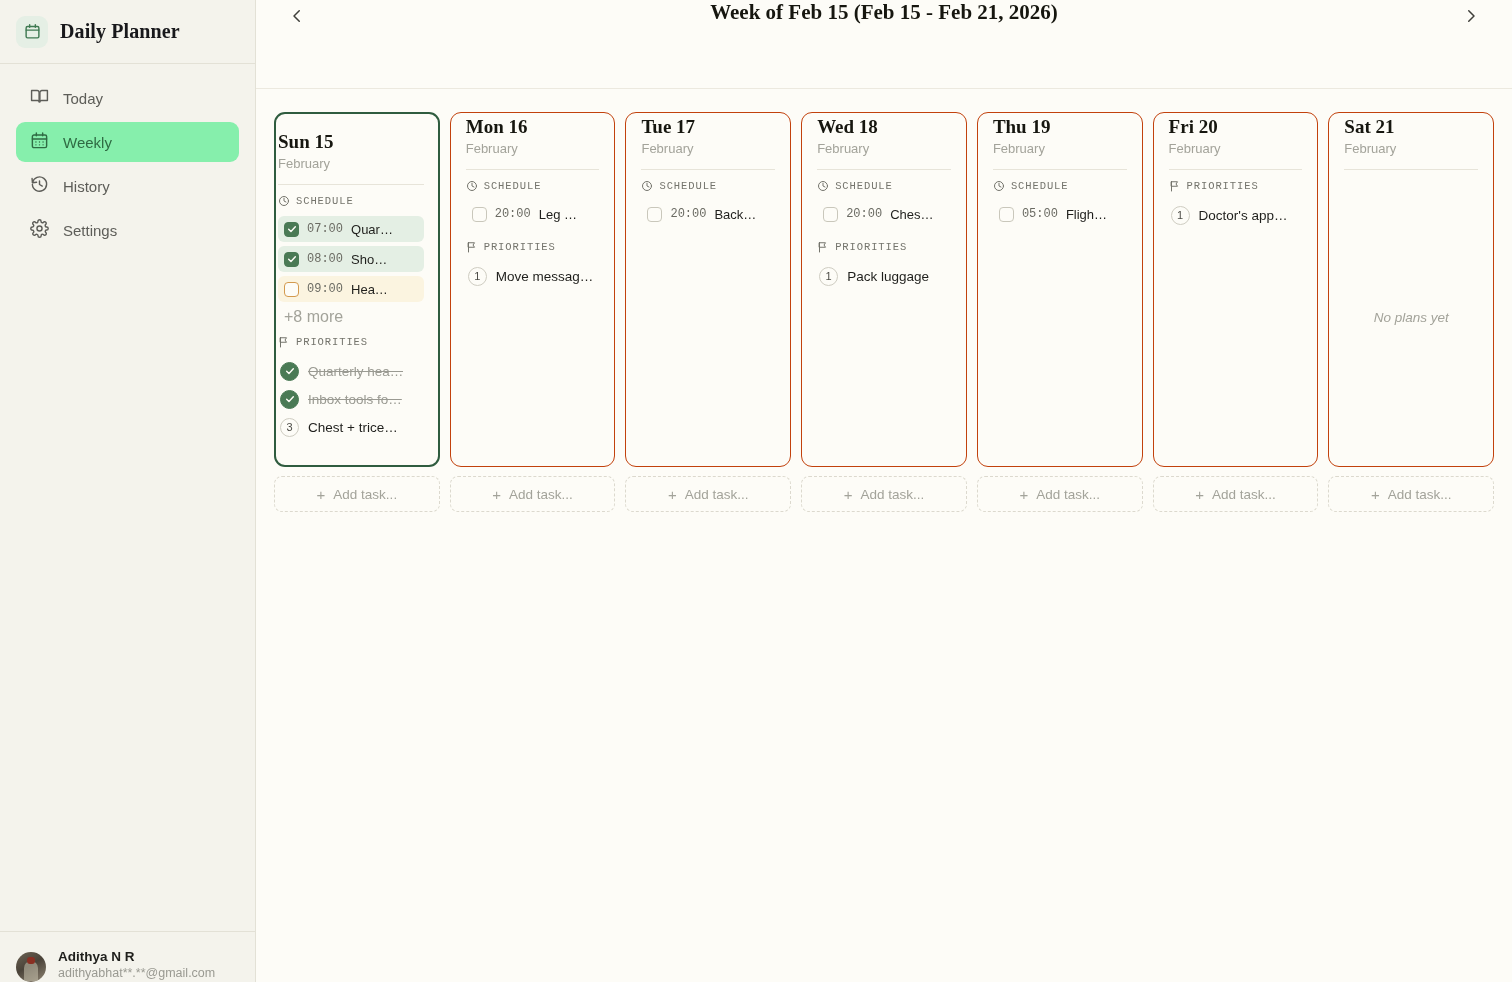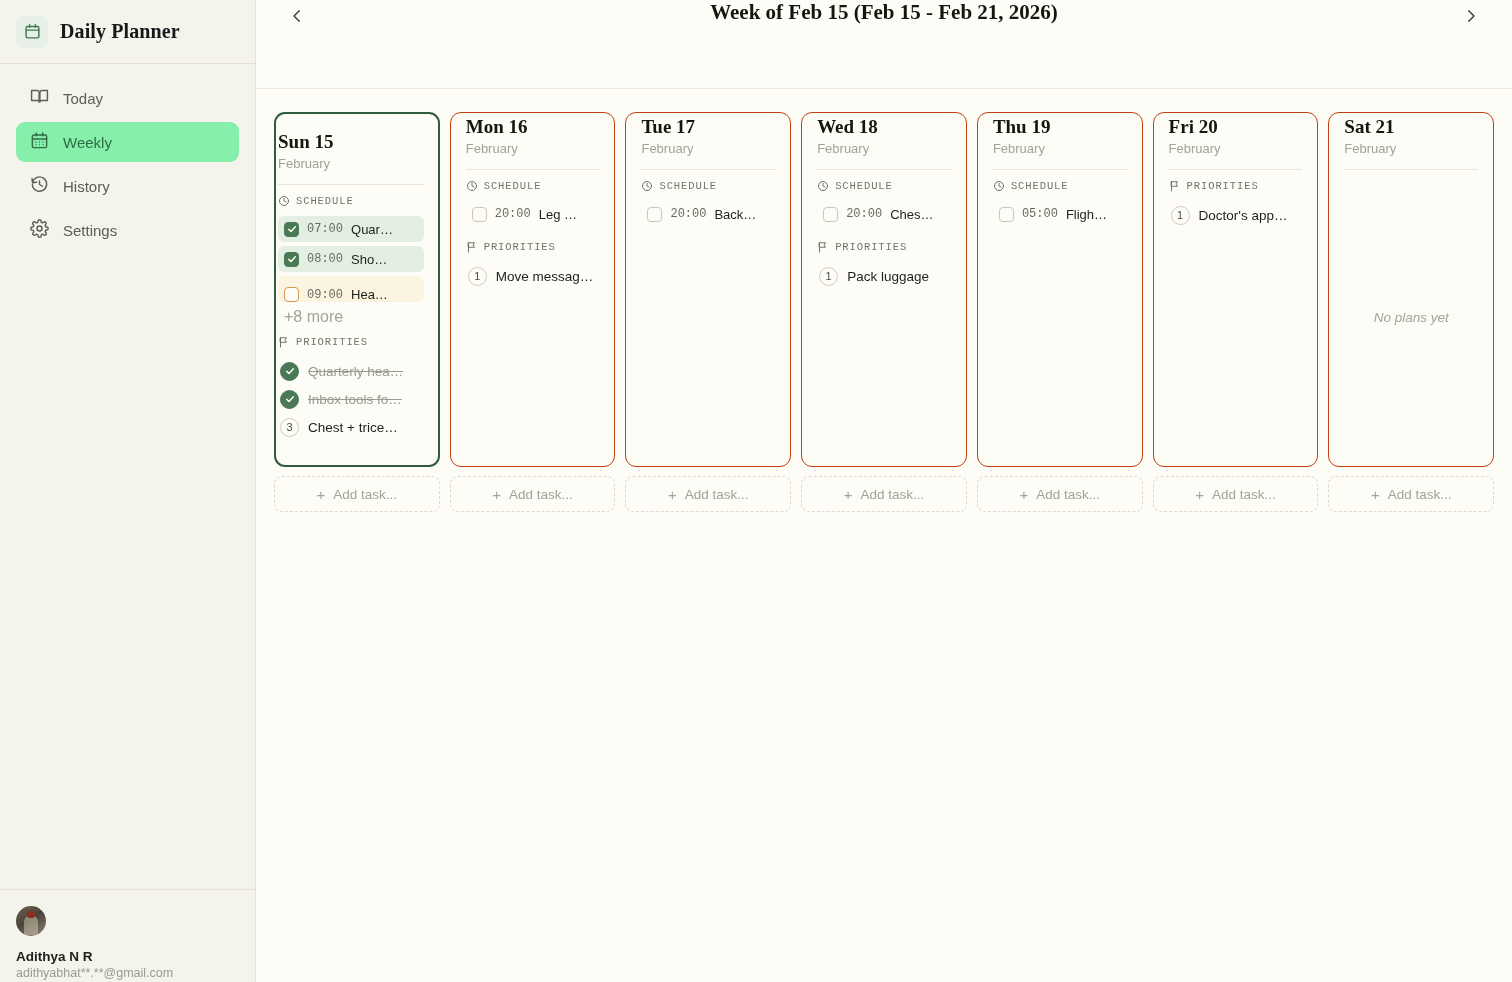"09:00" .sched-row.warn { align-items: flex-end -> none }
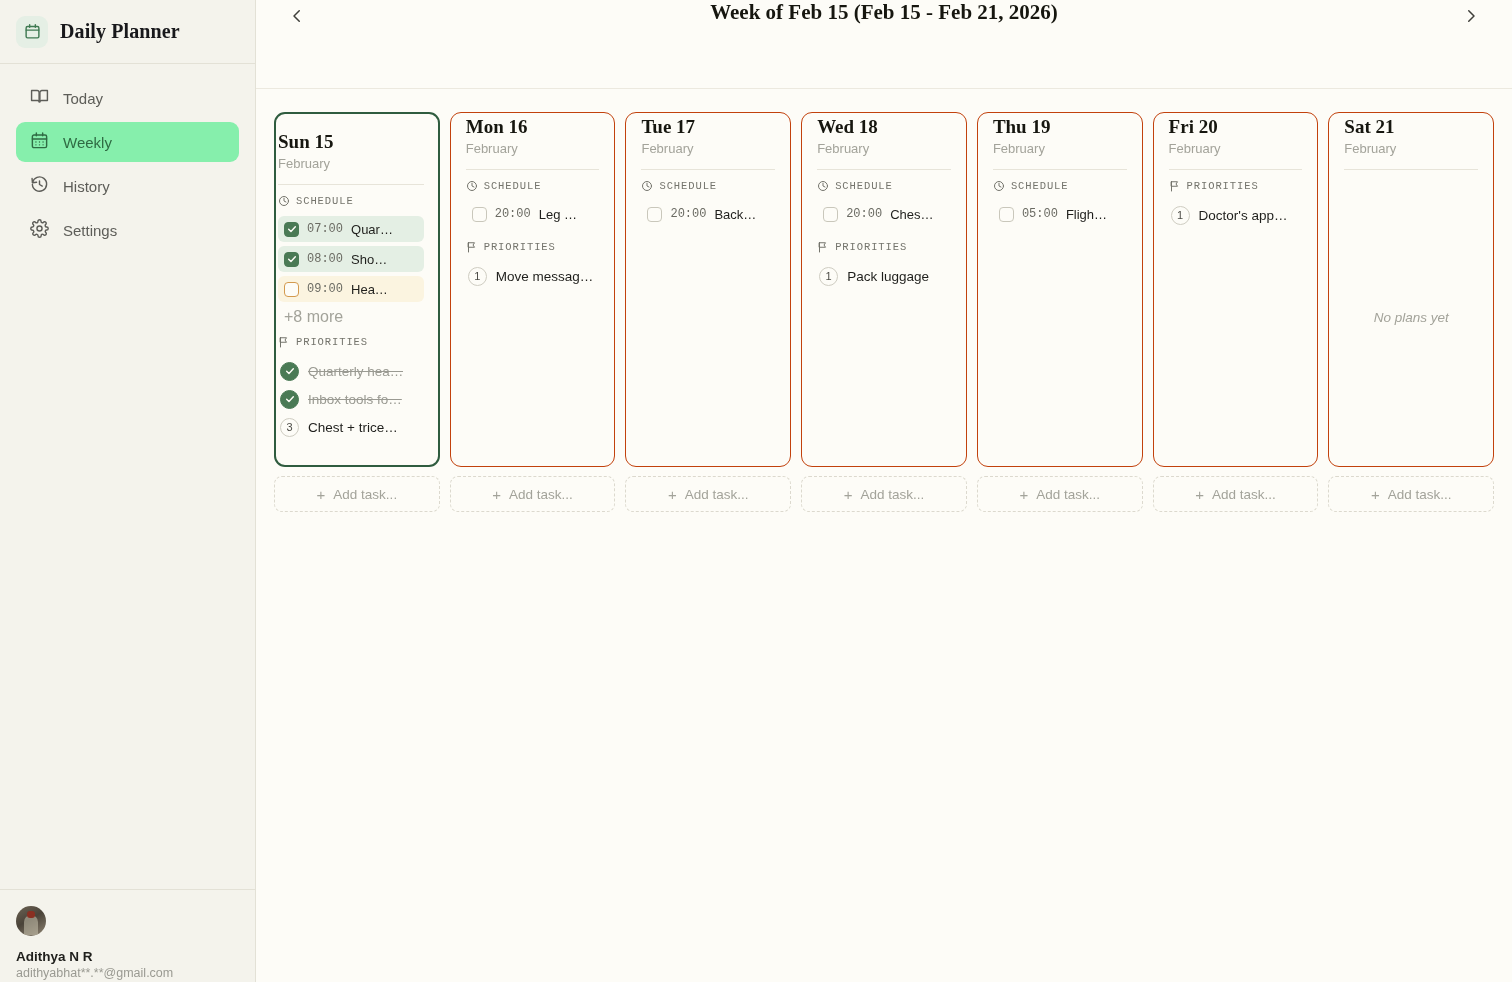"Adithya N R" .user-row { align-items: flex-start -> flex-end; flex-direction: column -> none }
